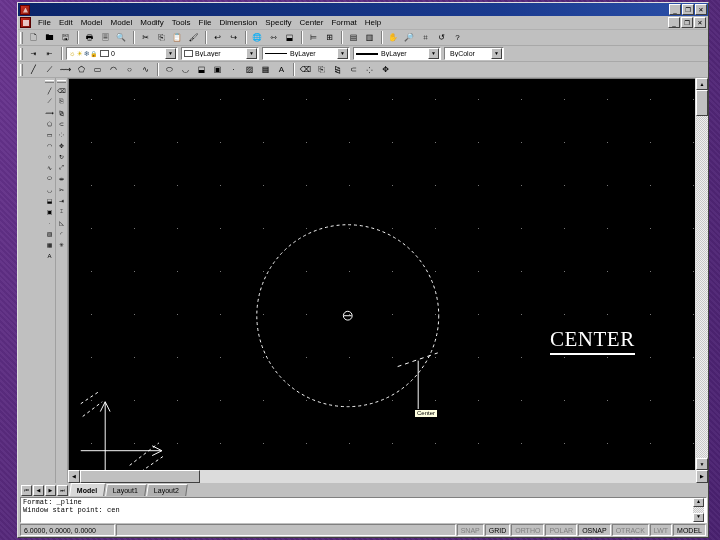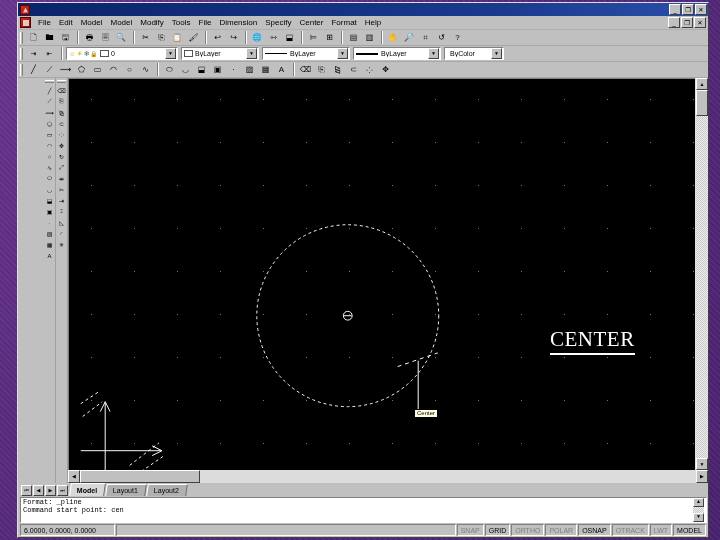"Command start point: cen" div.cmd-line { text: Command -> Window }
